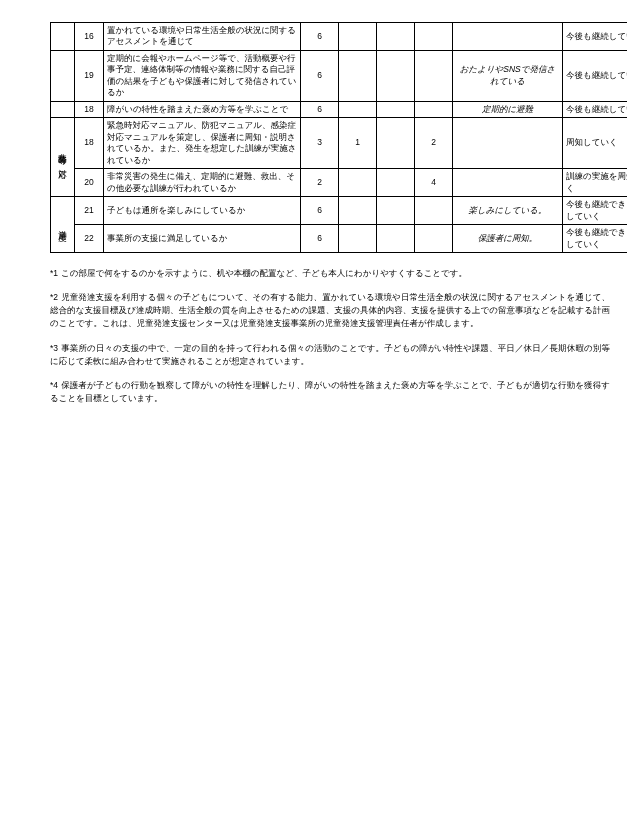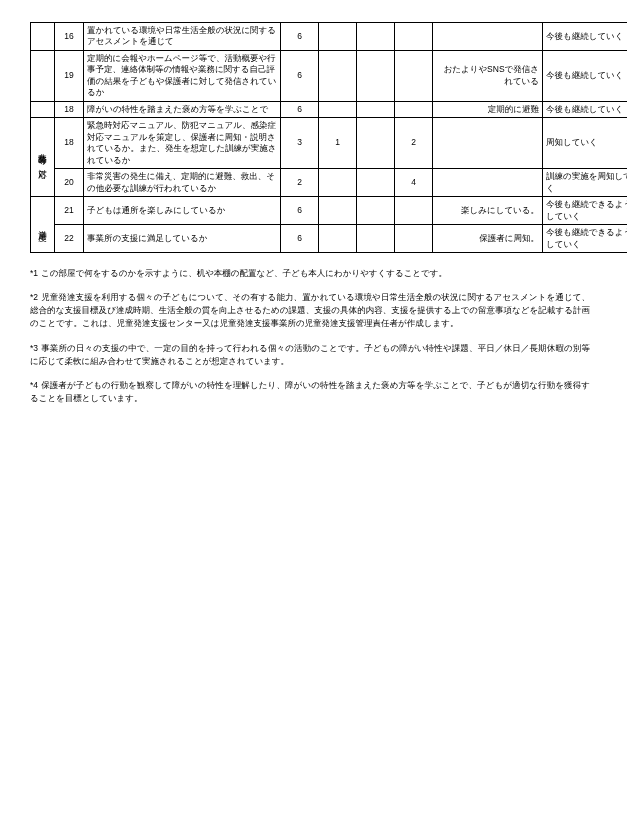"16" .page { padding: 22px 34px 0 30px -> 22px 34px 0 50px }
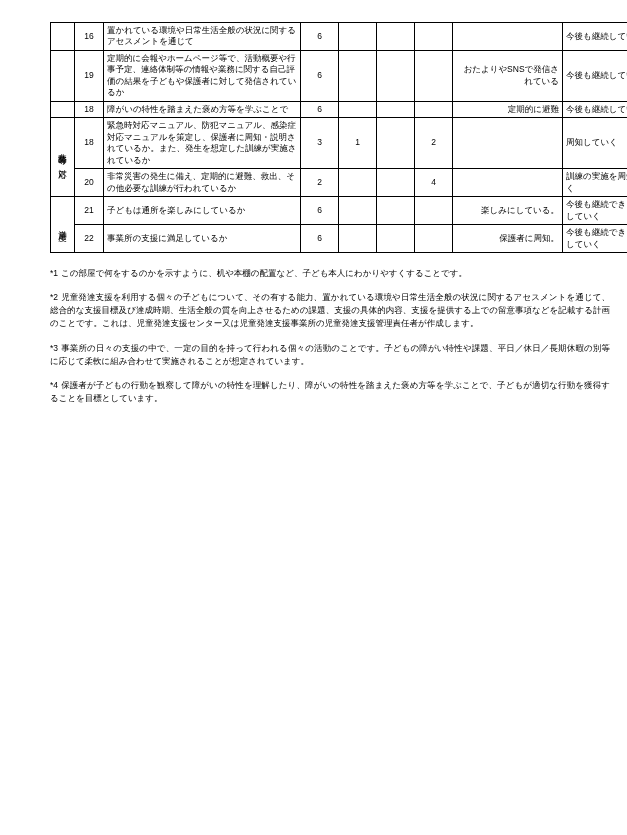"おたよりやSNSで発信されている" td.comment { font-style: none -> italic; text-align: right -> center }
